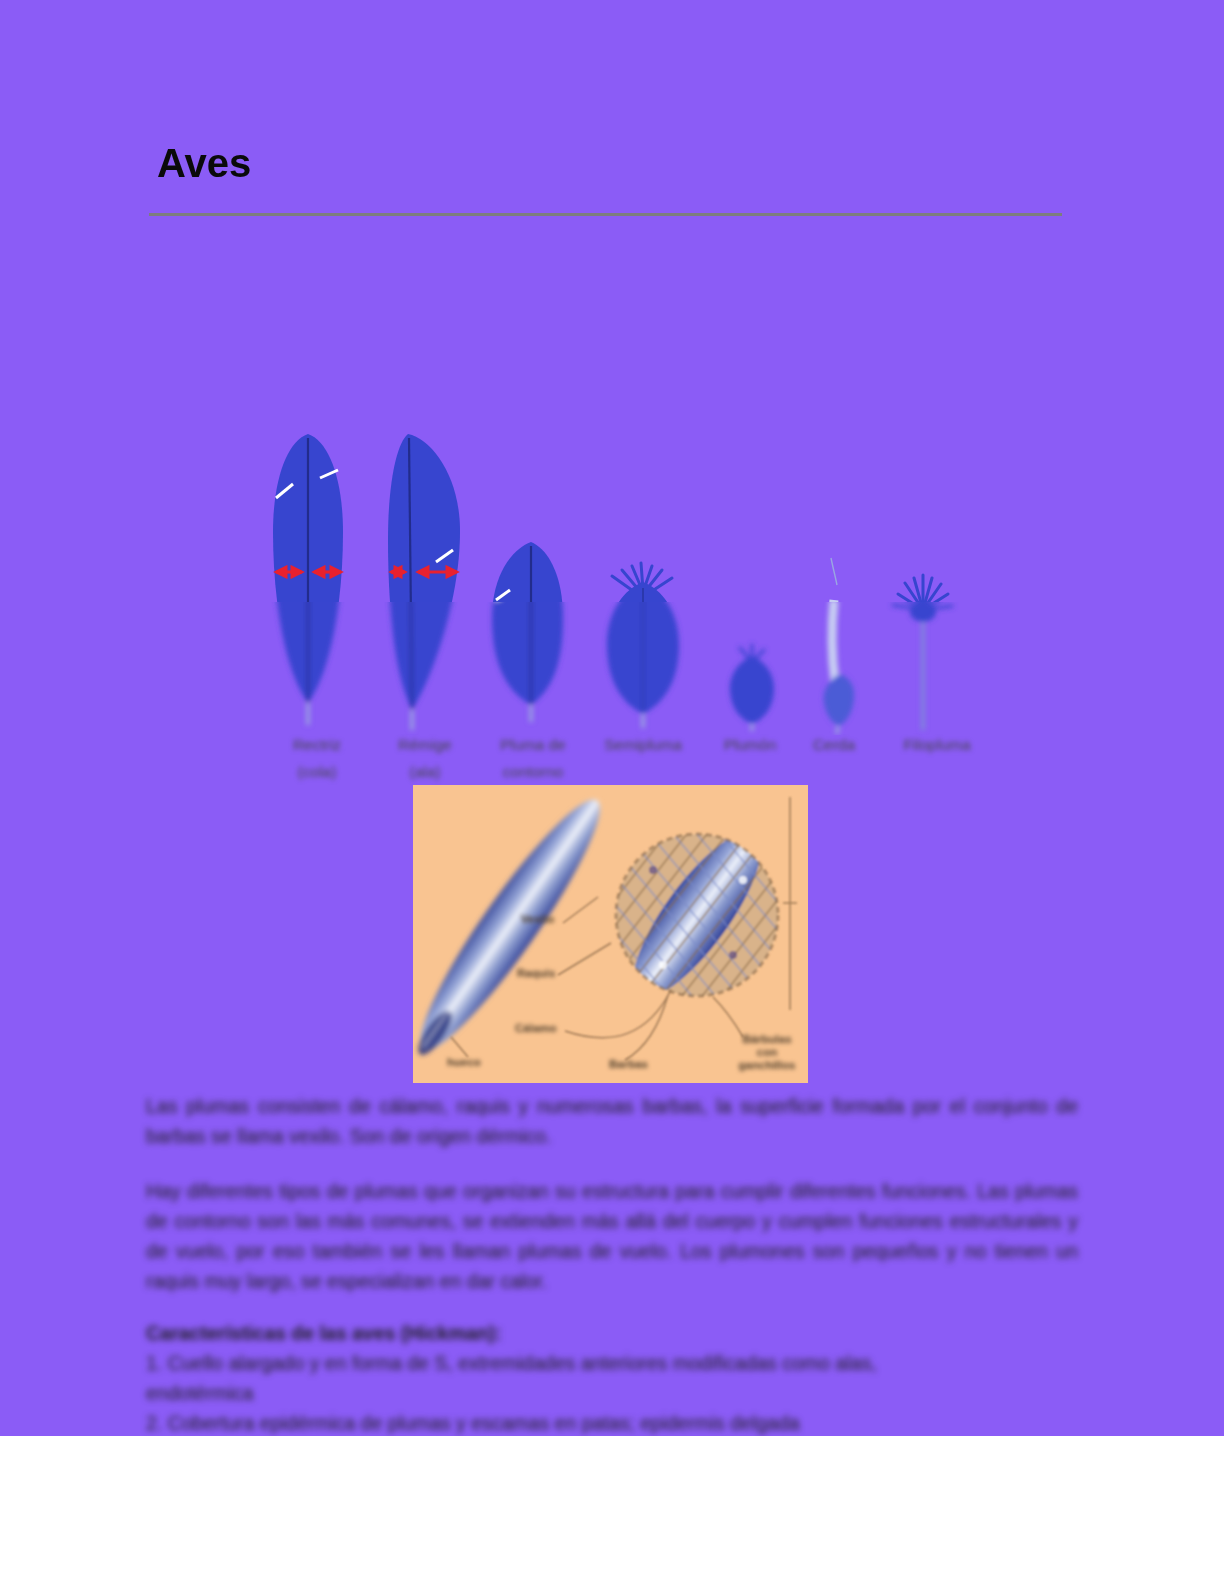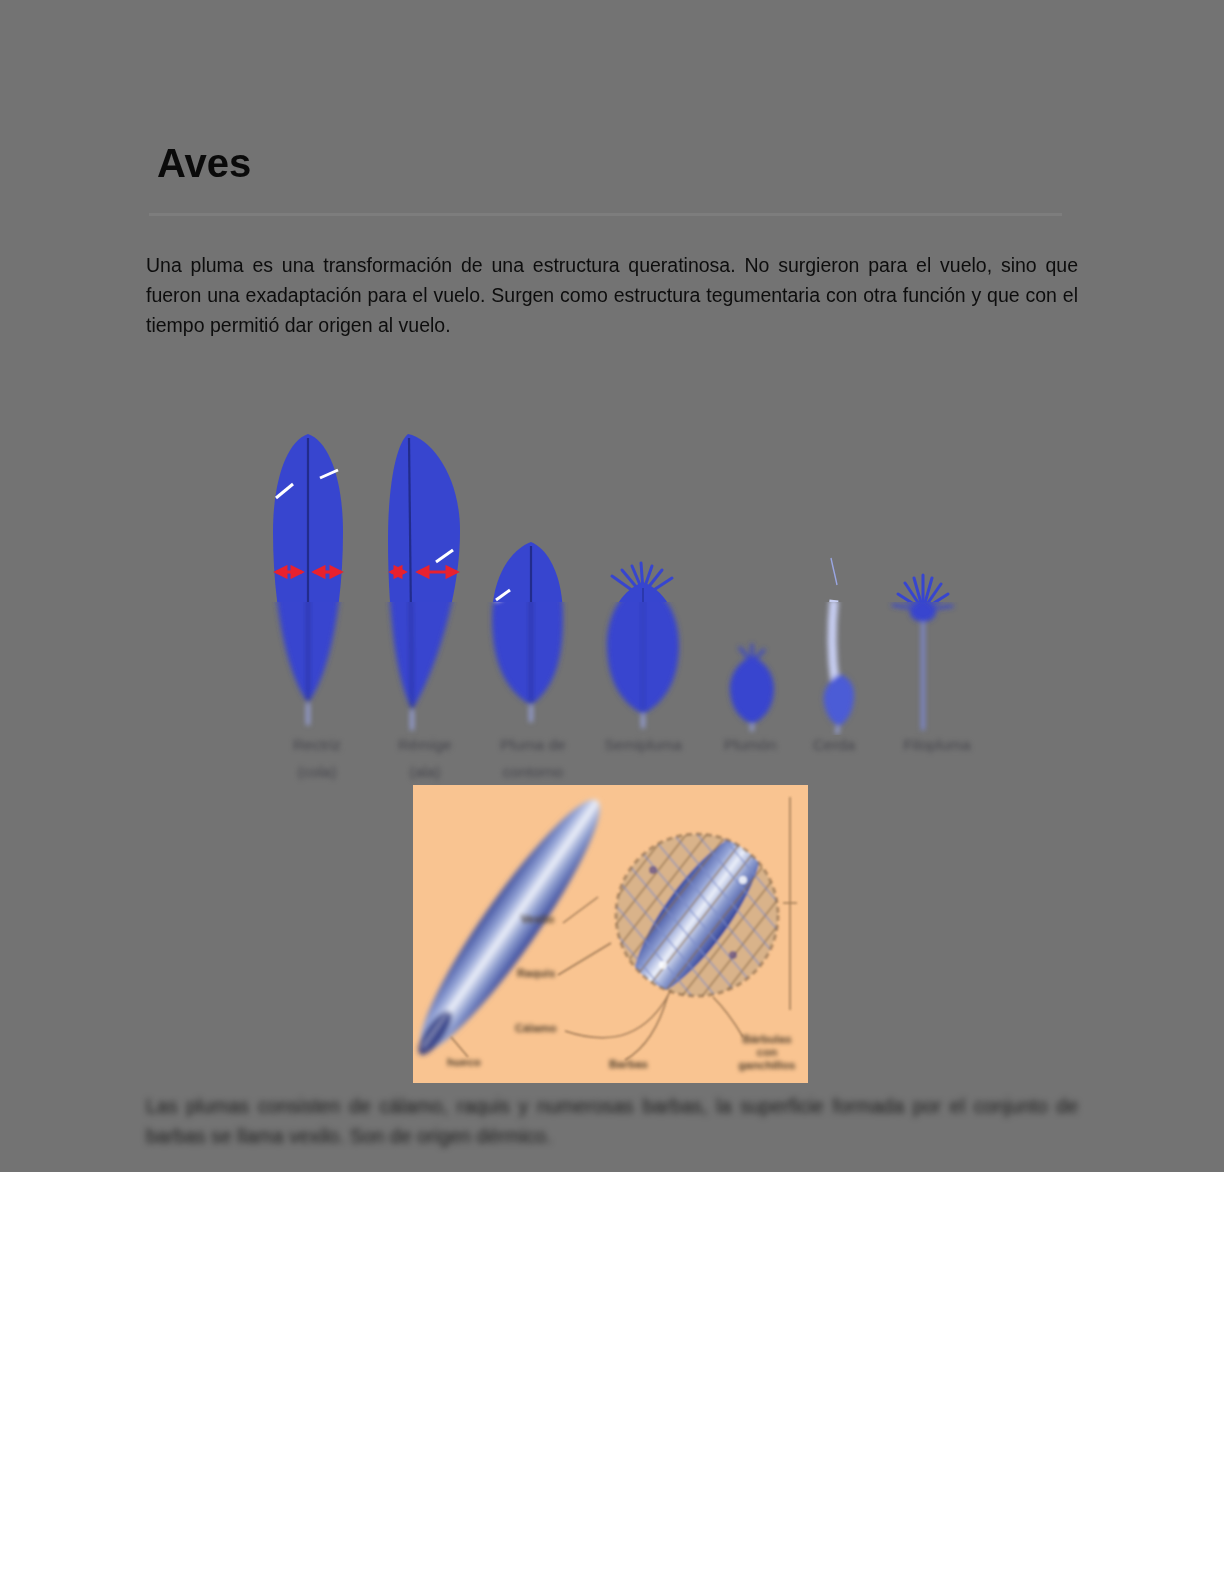"Aves" .page { background: #737373 -> #8b5cf6; height: 1172px -> 1436px }
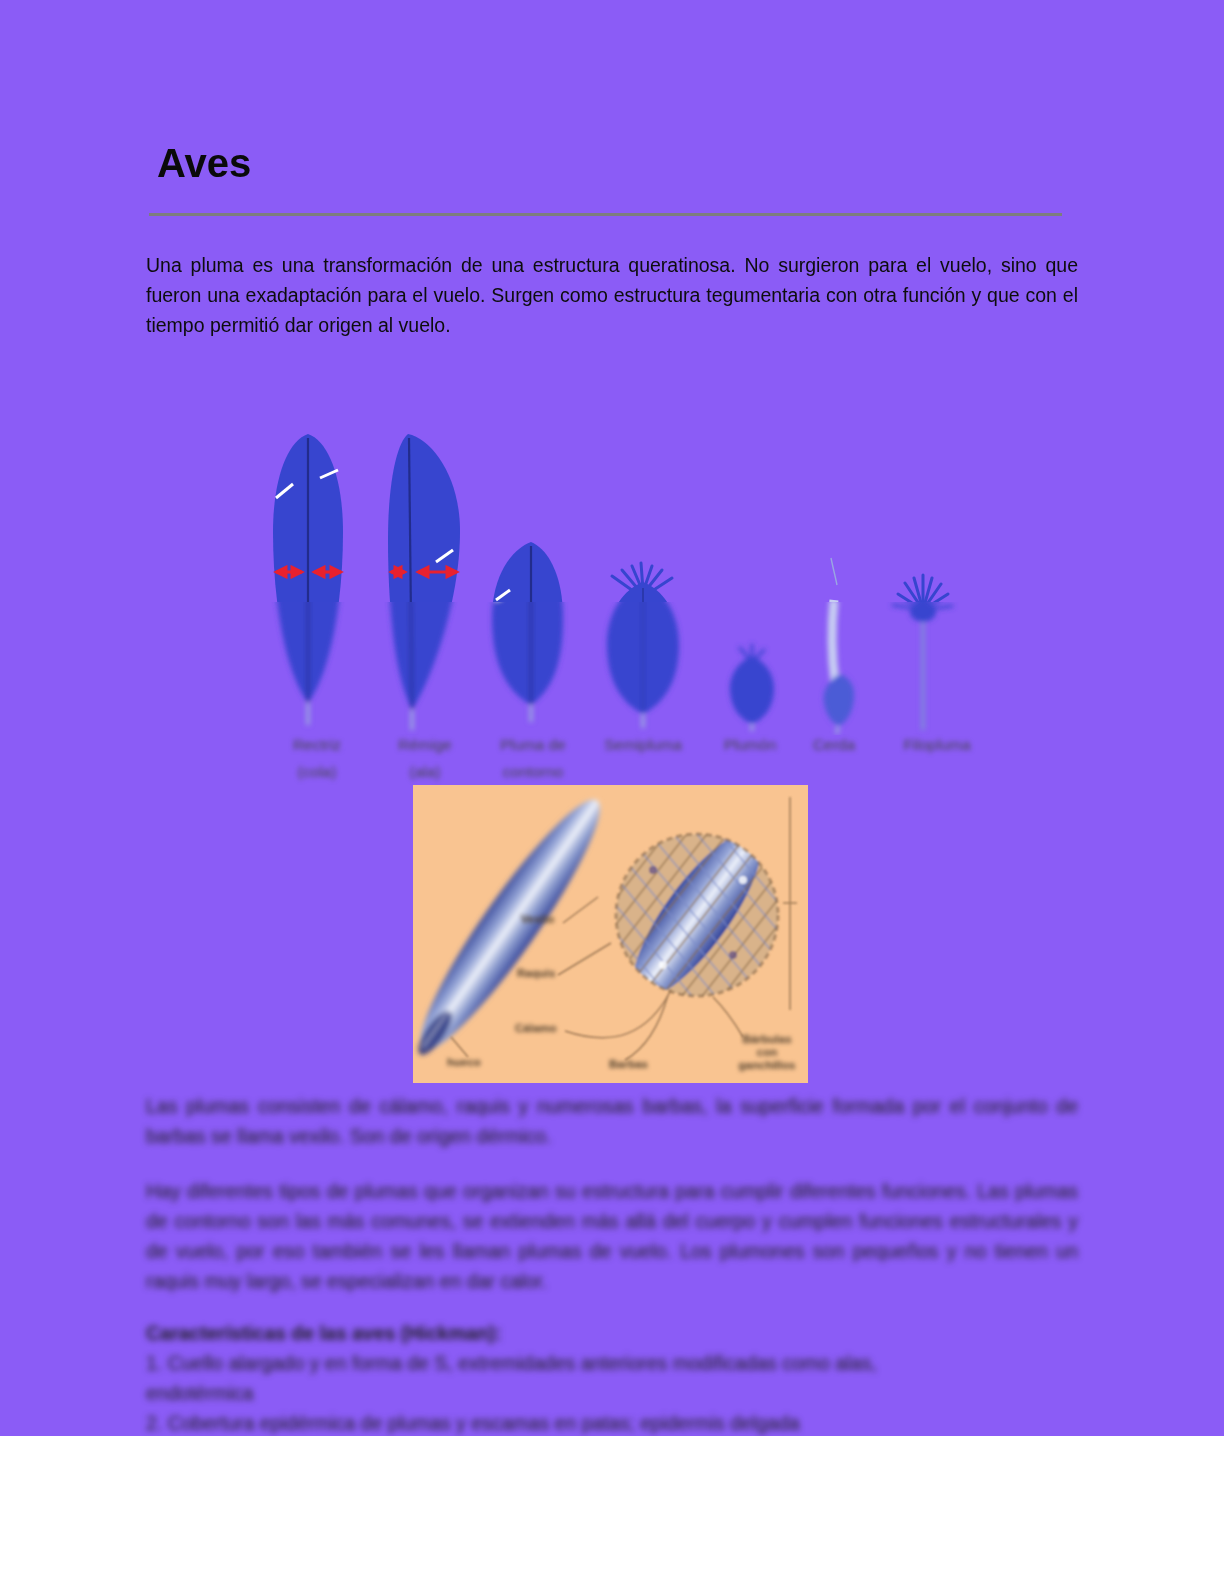"Una pluma es una transformación" p.intro { html: <p>Una pluma es una transformación de una estructura queratinosa. No surgieron para el vuelo, sino que fueron una exadaptación para el vuelo. Surgen como estructura tegumentaria con otra función y que con el tiempo permitió dar origen al vuelo.</p> -> none }
